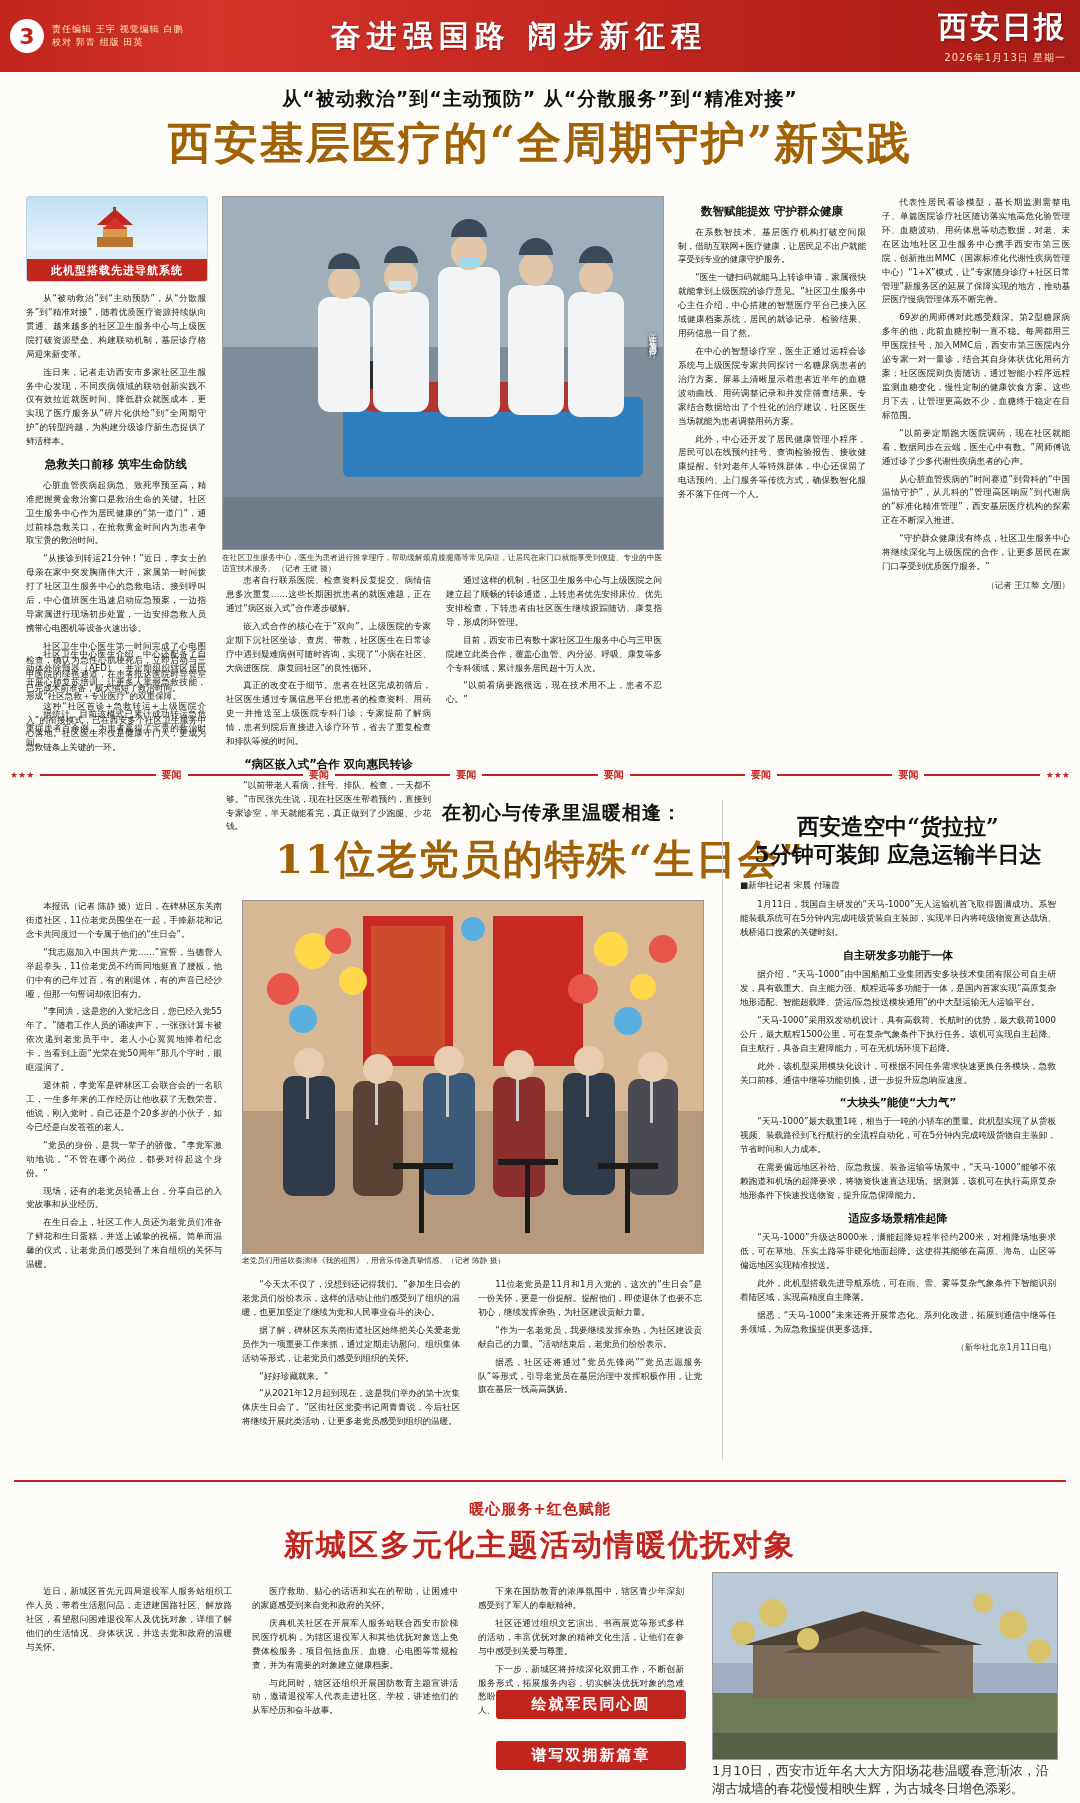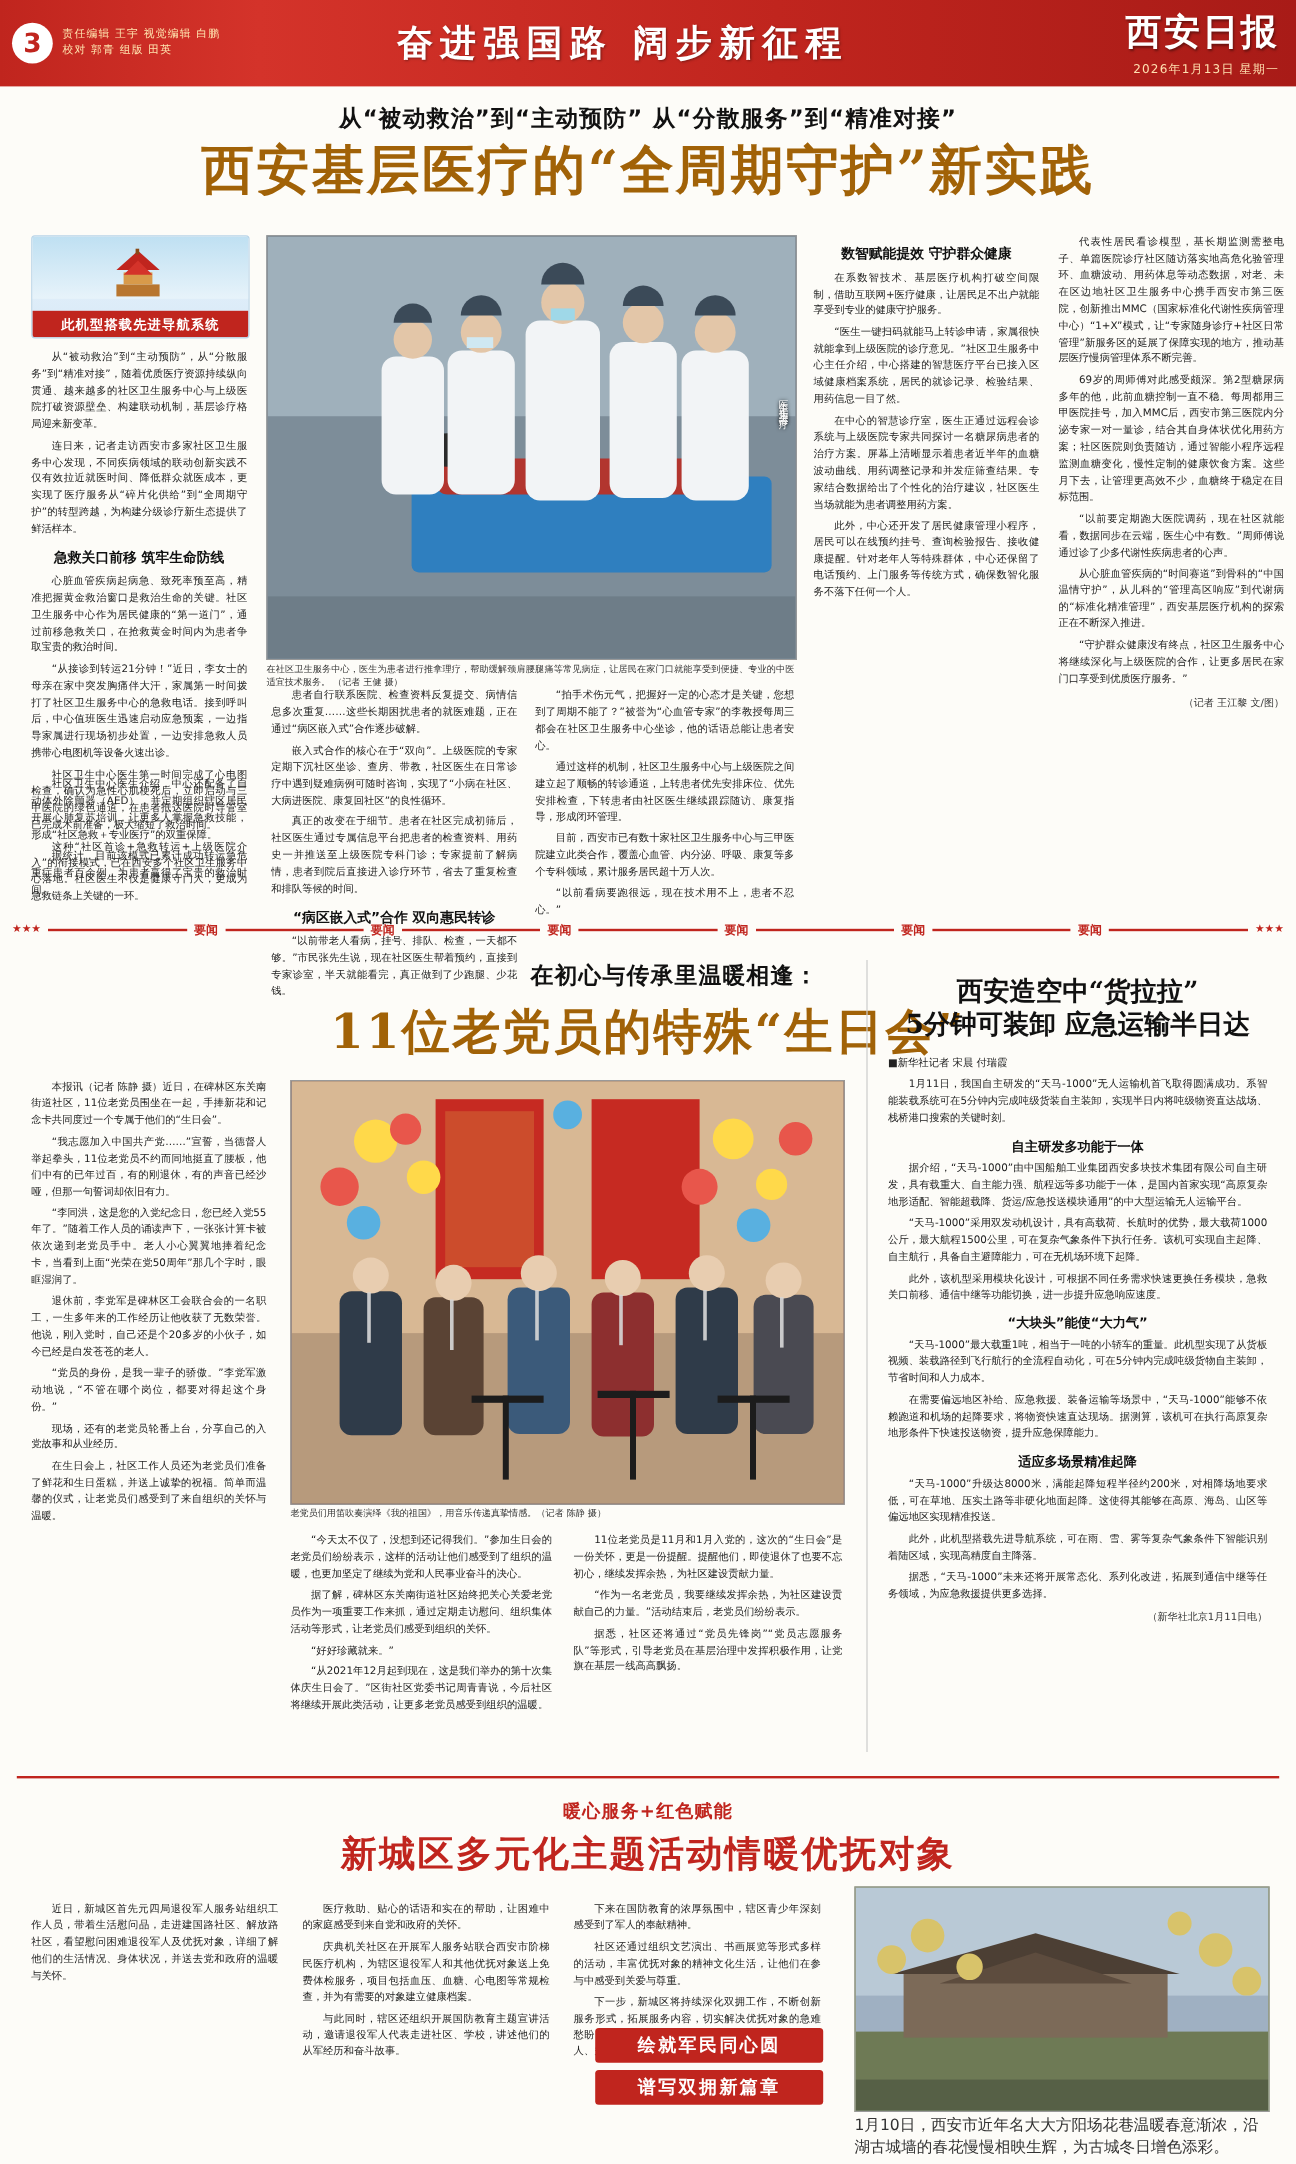"“拍手术伤元气，把握好一定的心态才是关键，您想到了周期不能了？”被誉为“心血管专" p { html: <p>“拍手术伤元气，把握好一定的心态才是关键，您想到了周期不能了？”被誉为“心血管专家”的李教授每周三都会在社区卫生服务中心坐诊，他的话语总能让患者安心。</p> -> none }
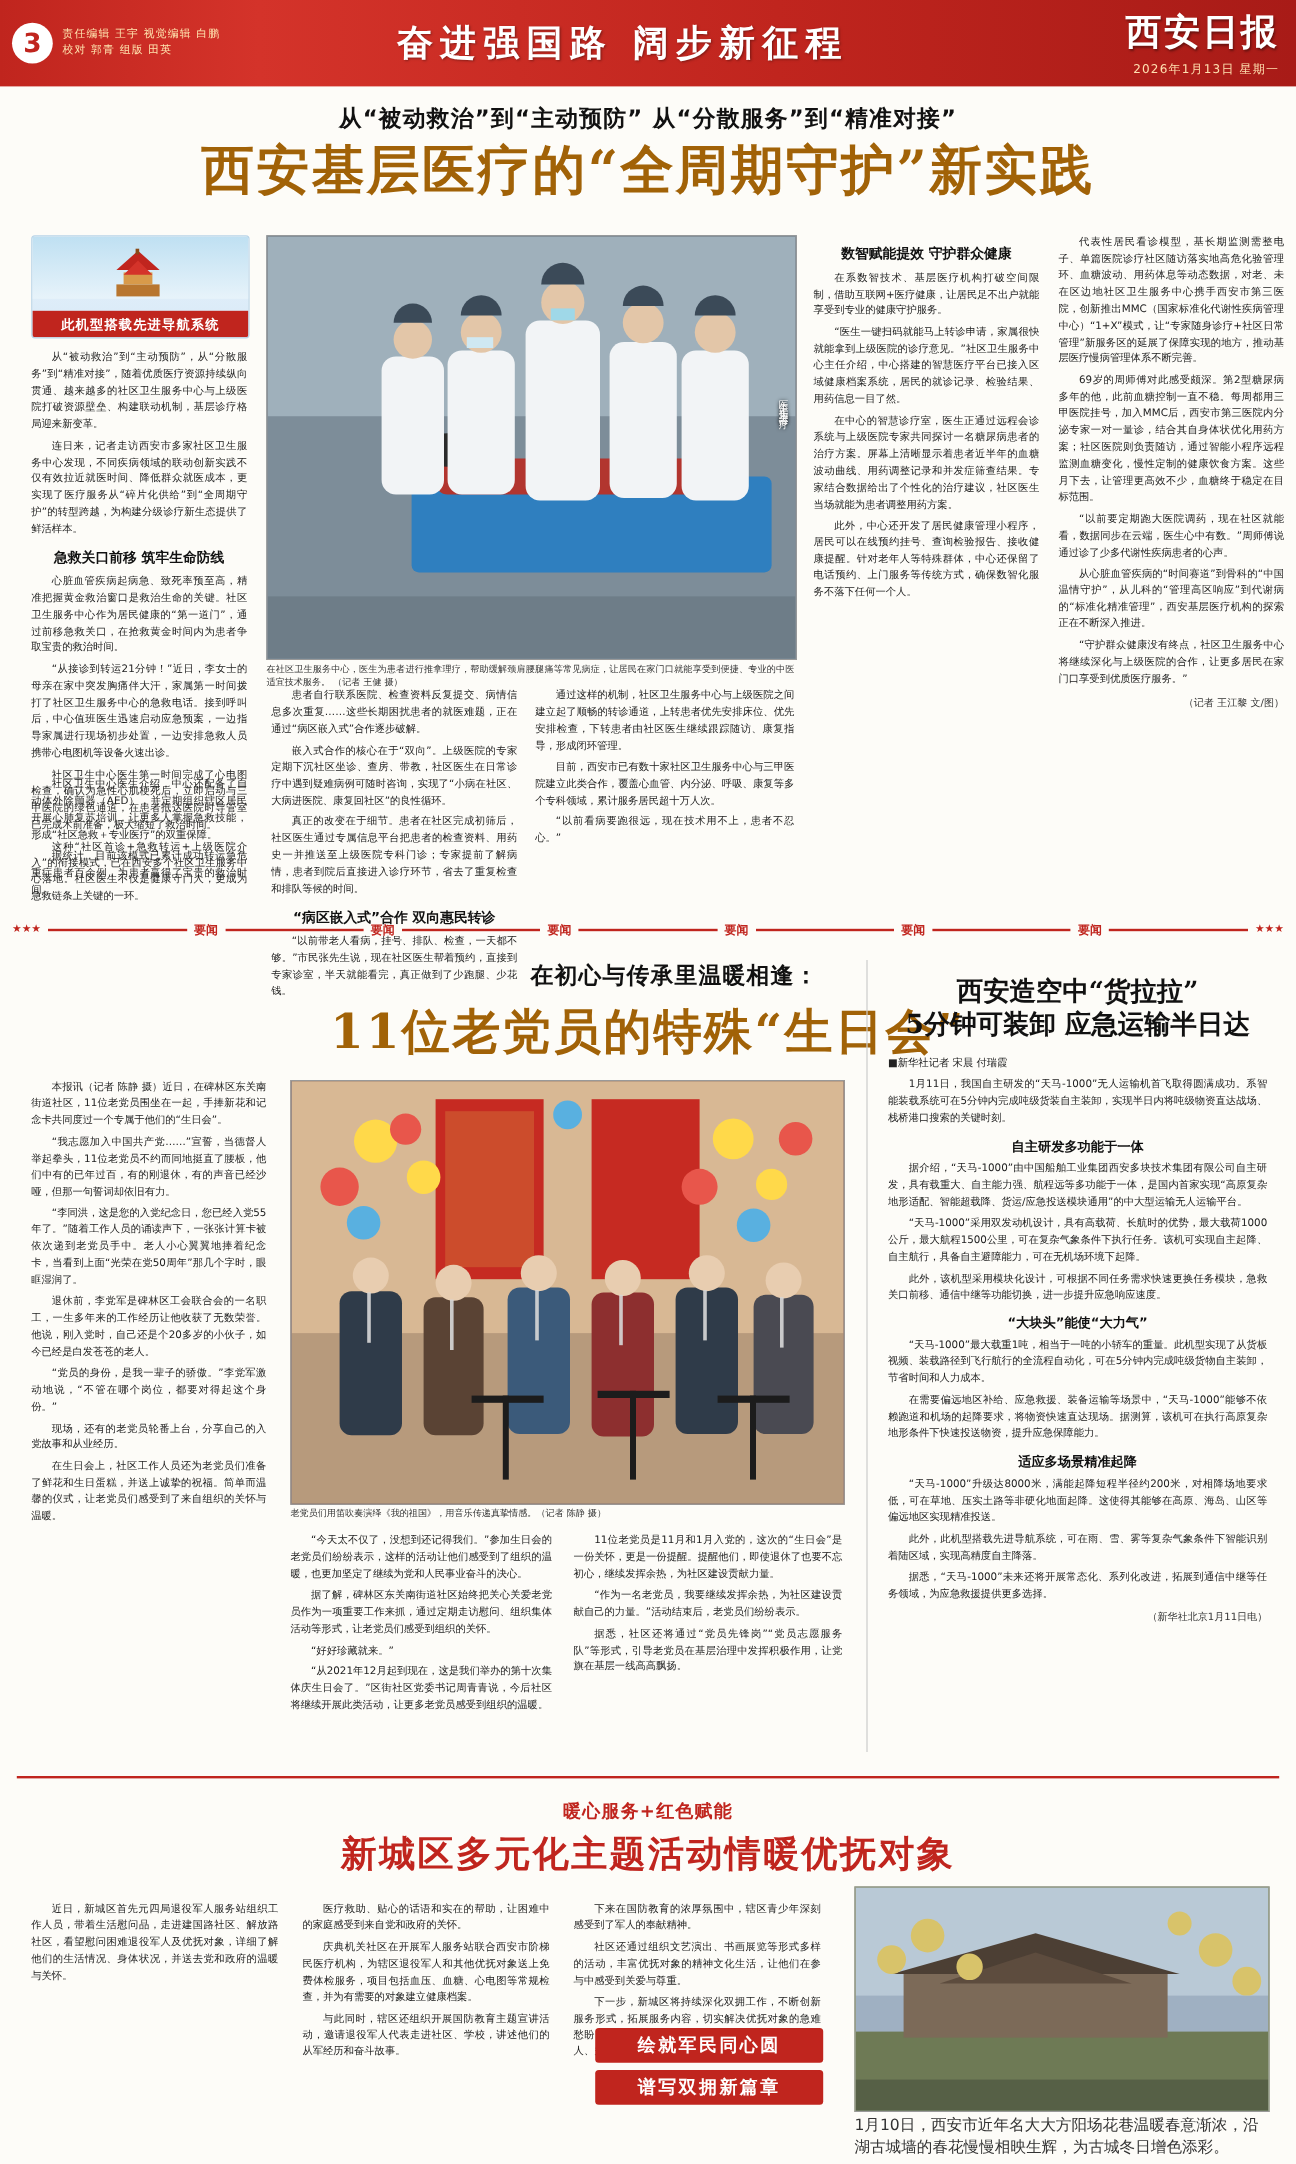"绘就军民同心圆" .ribbon div { margin-bottom: 6px -> 22px }
